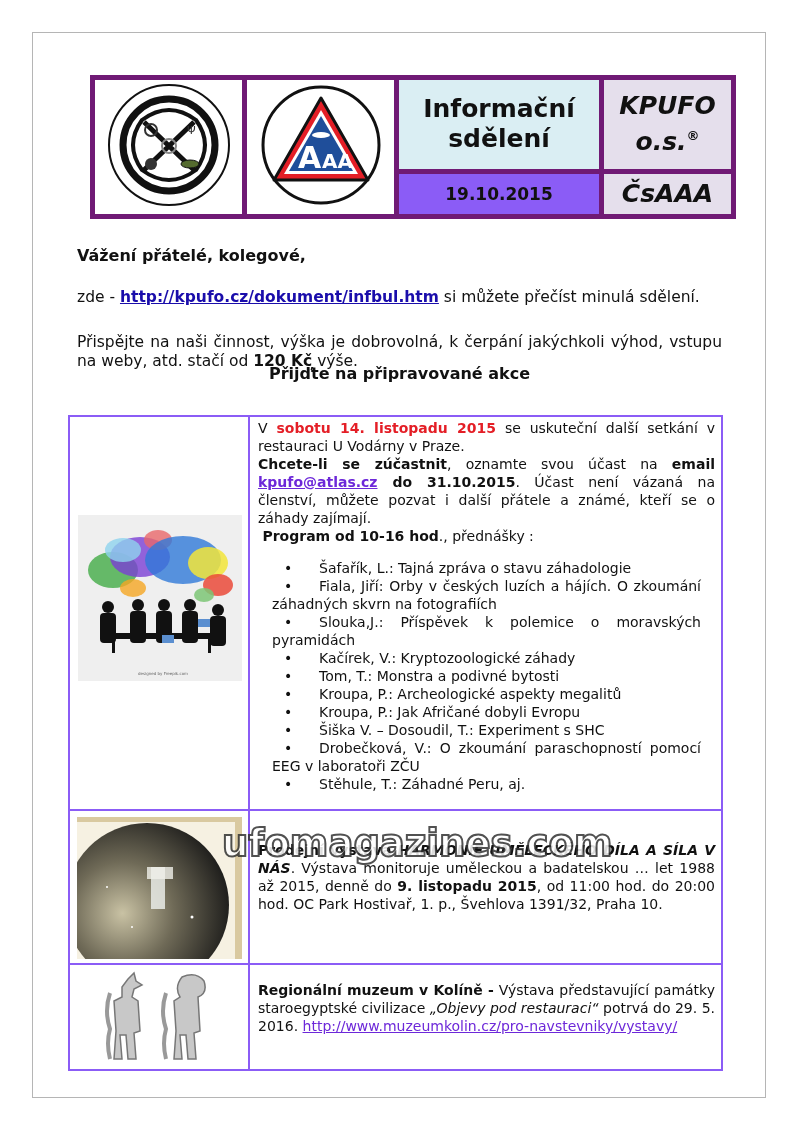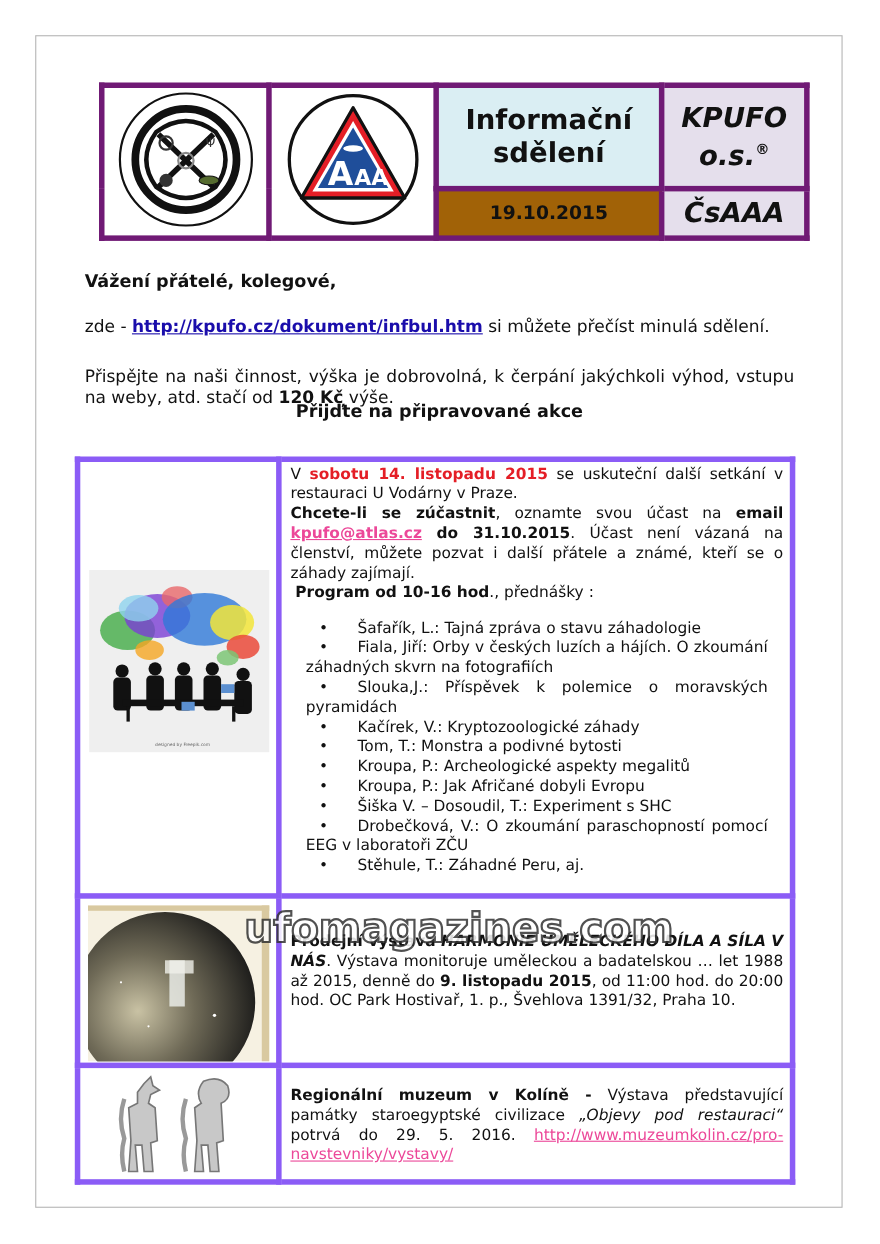"19.10.2015" .hdr .date-cell { background: #a16207 -> #8b5cf6 }
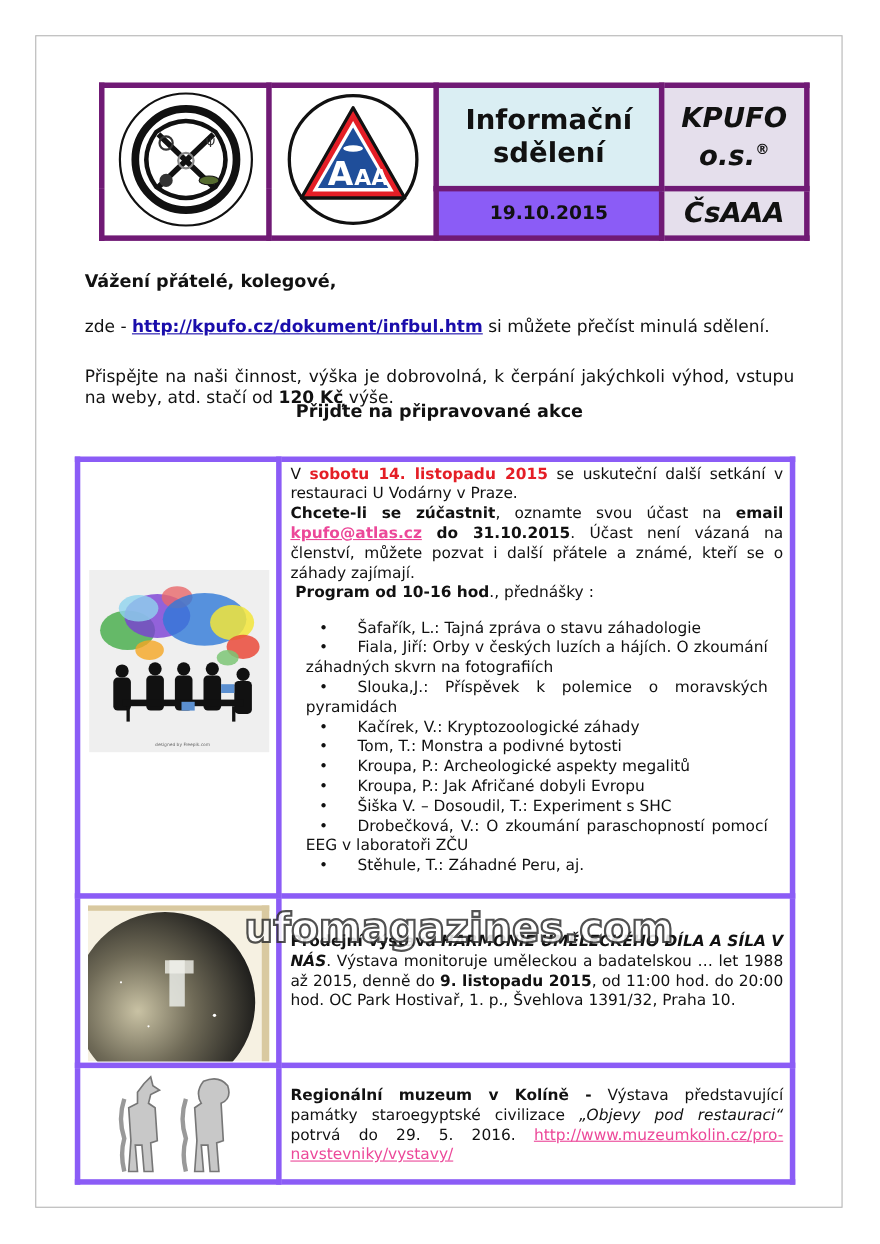"V sobotu 14. listopadu 2015" .ev td { border: 5px solid #8b5cf6 -> 2px solid #8b5cf6 }
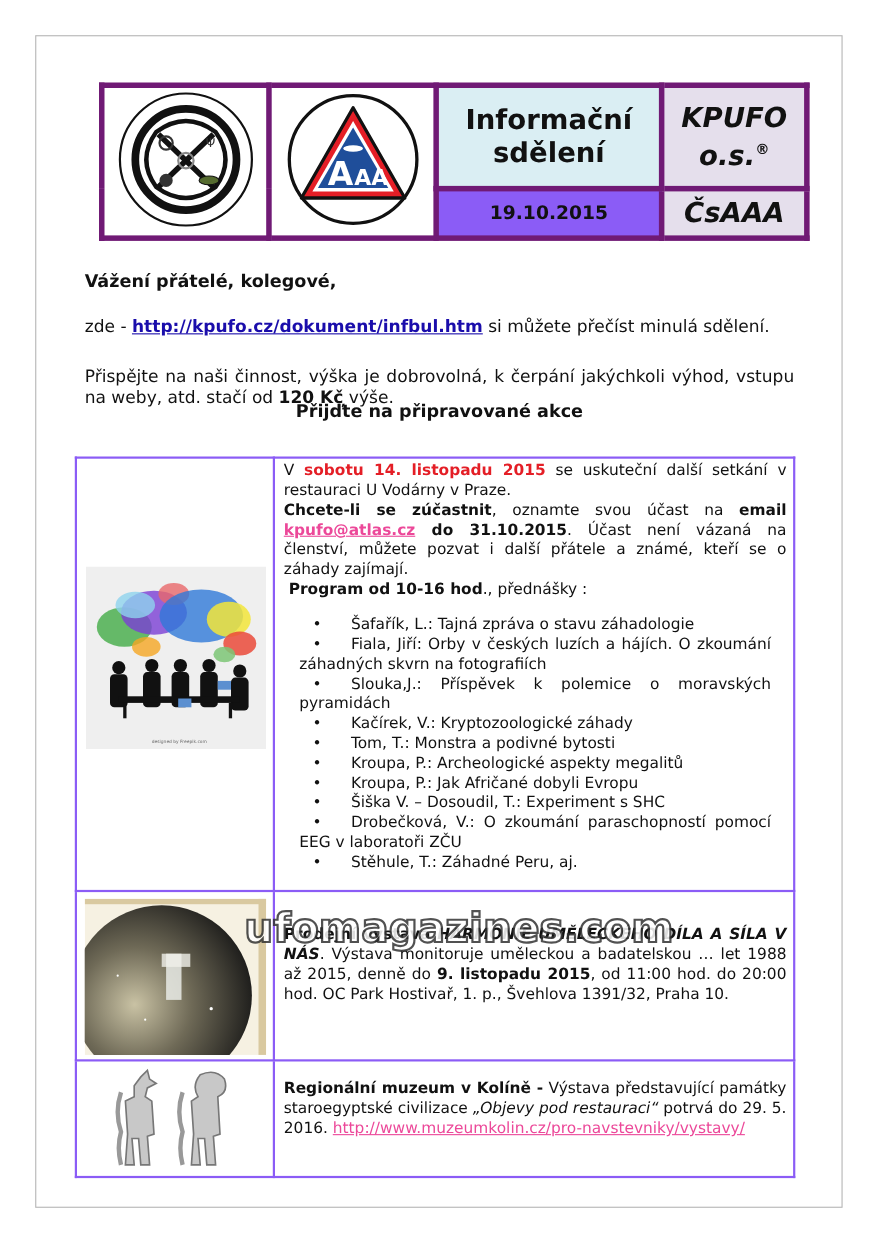"kpufo@atlas.cz" a.lnk { color: #ec4899 -> #6d28d9 }
